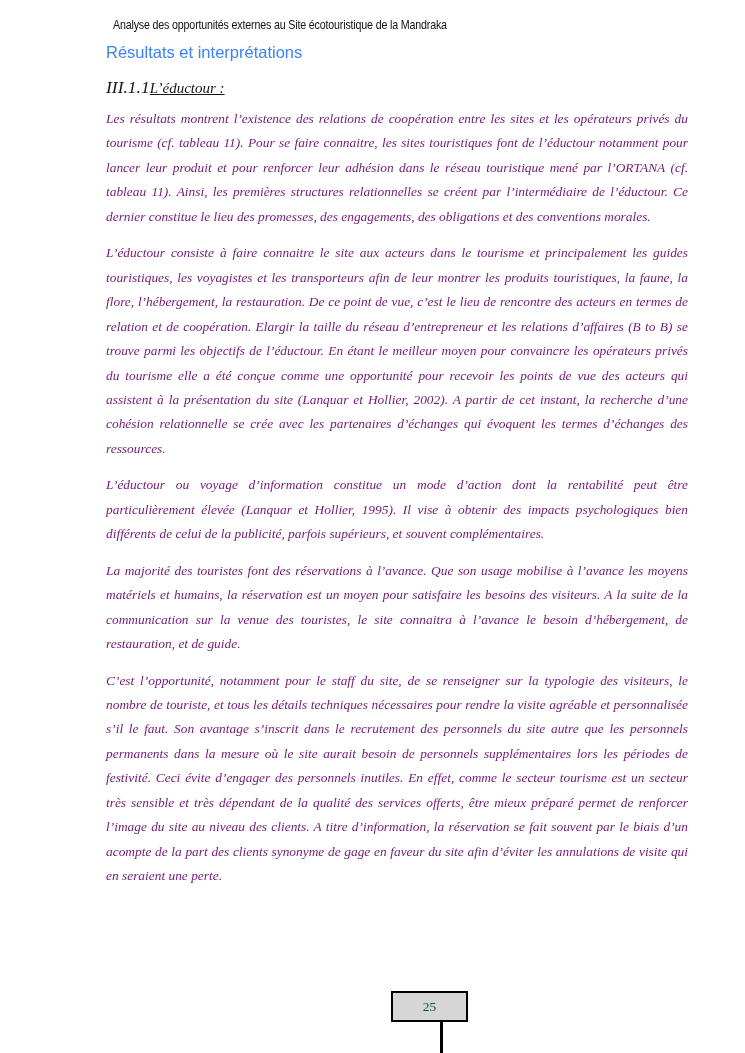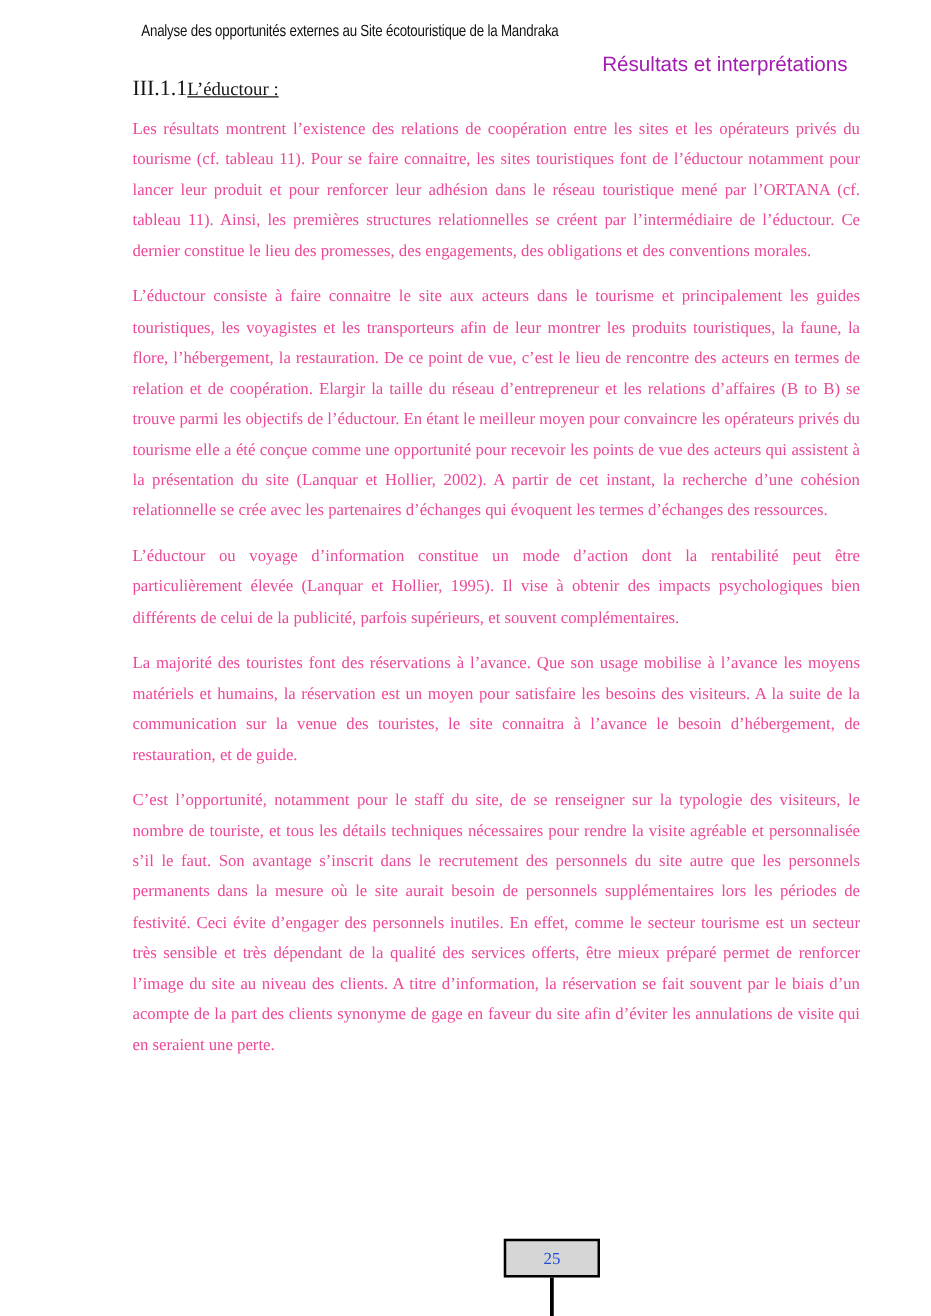"Résultats et interprétations" .subtitle { color: #a21caf -> #3b82f6; text-align: right -> left }
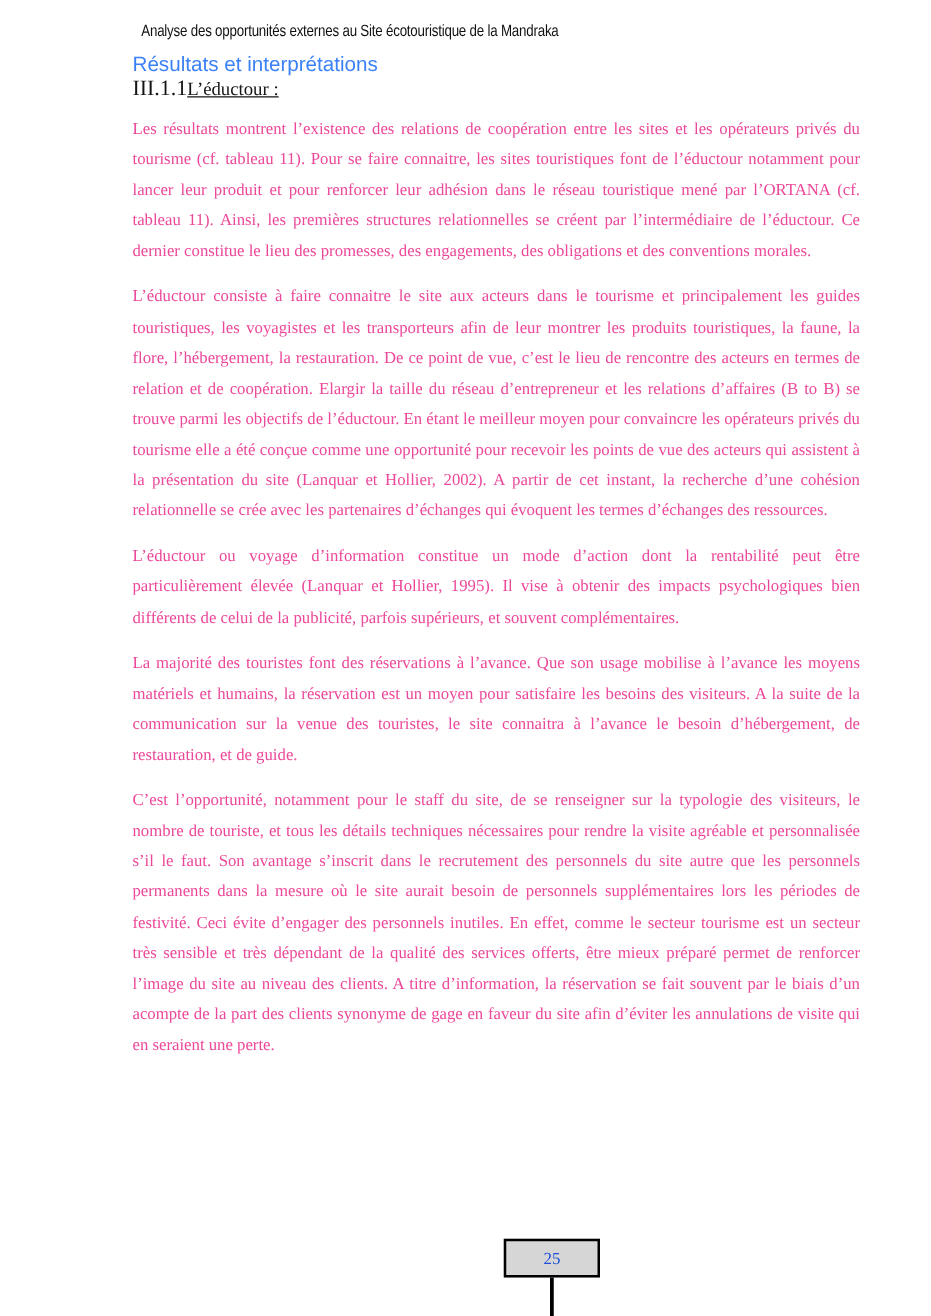"III.1.1L’éductour :" .content { font-style: none -> italic; top: 0 -> 16px }
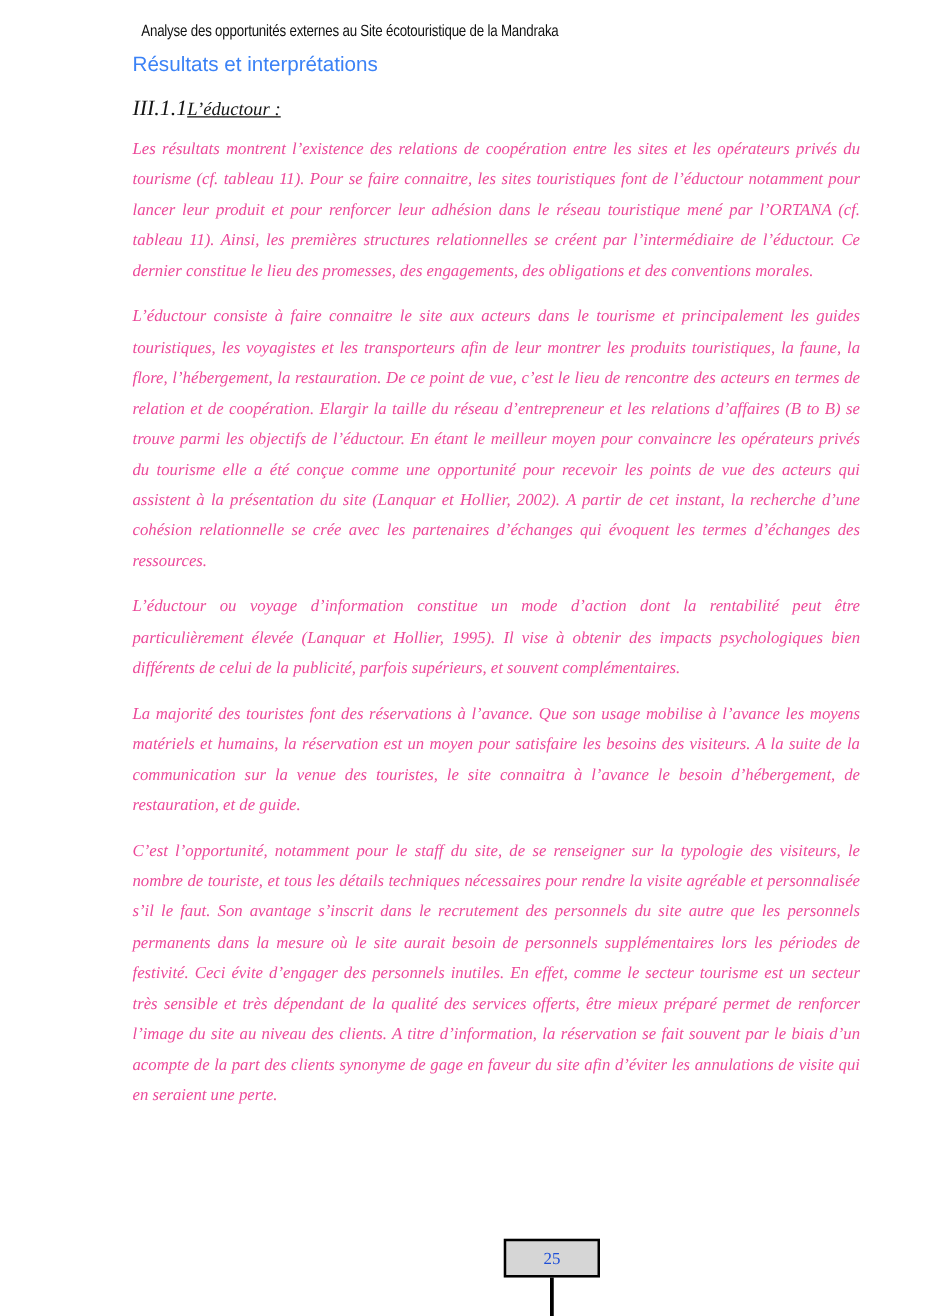"Les résultats montrent l’existence des" p.body-par { color: #ec4899 -> #701a75 }
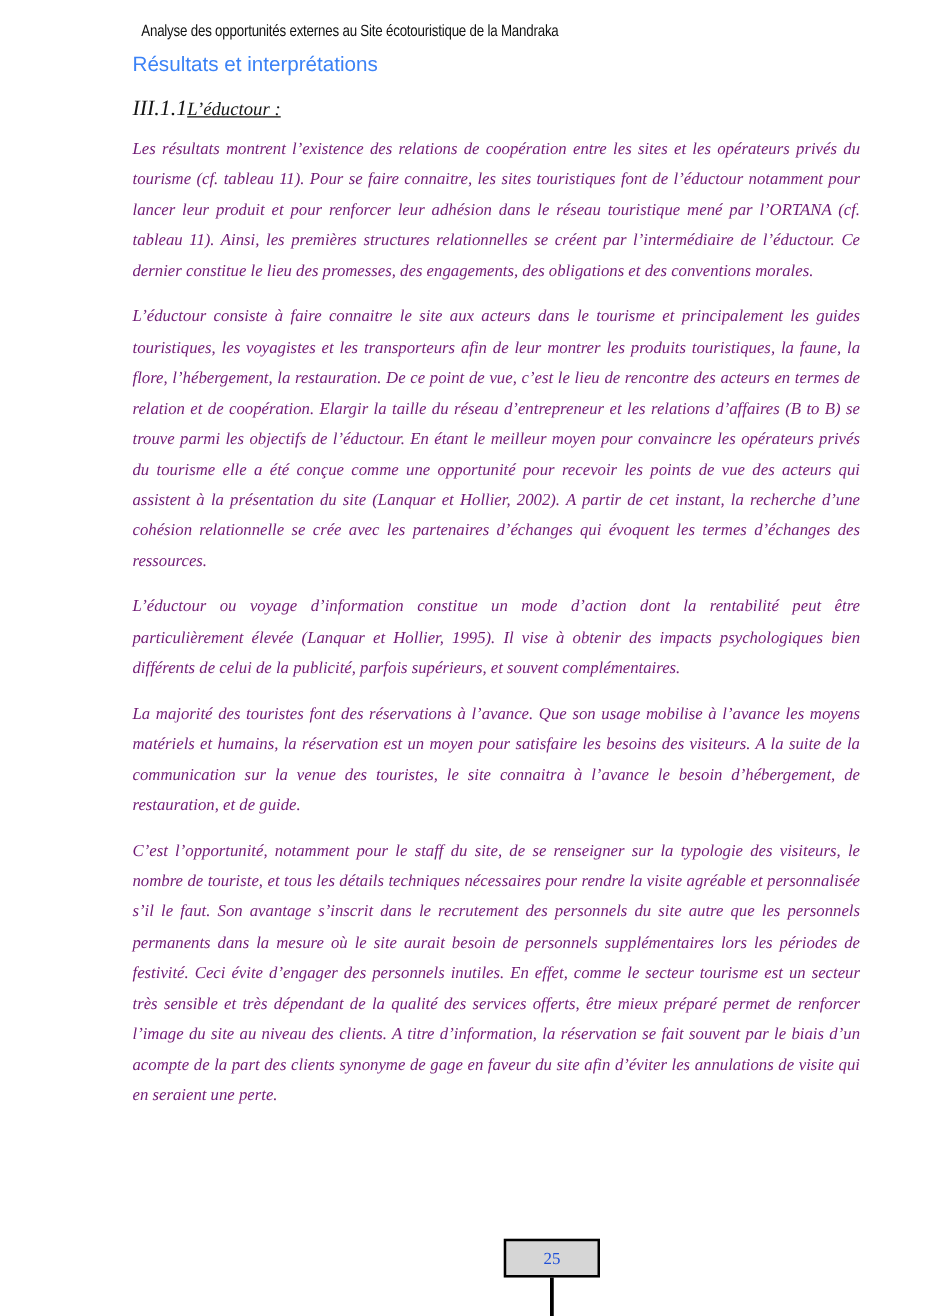"25" .page-num-box { color: #1d4ed8 -> #14532d; left: 403px -> 391px }
